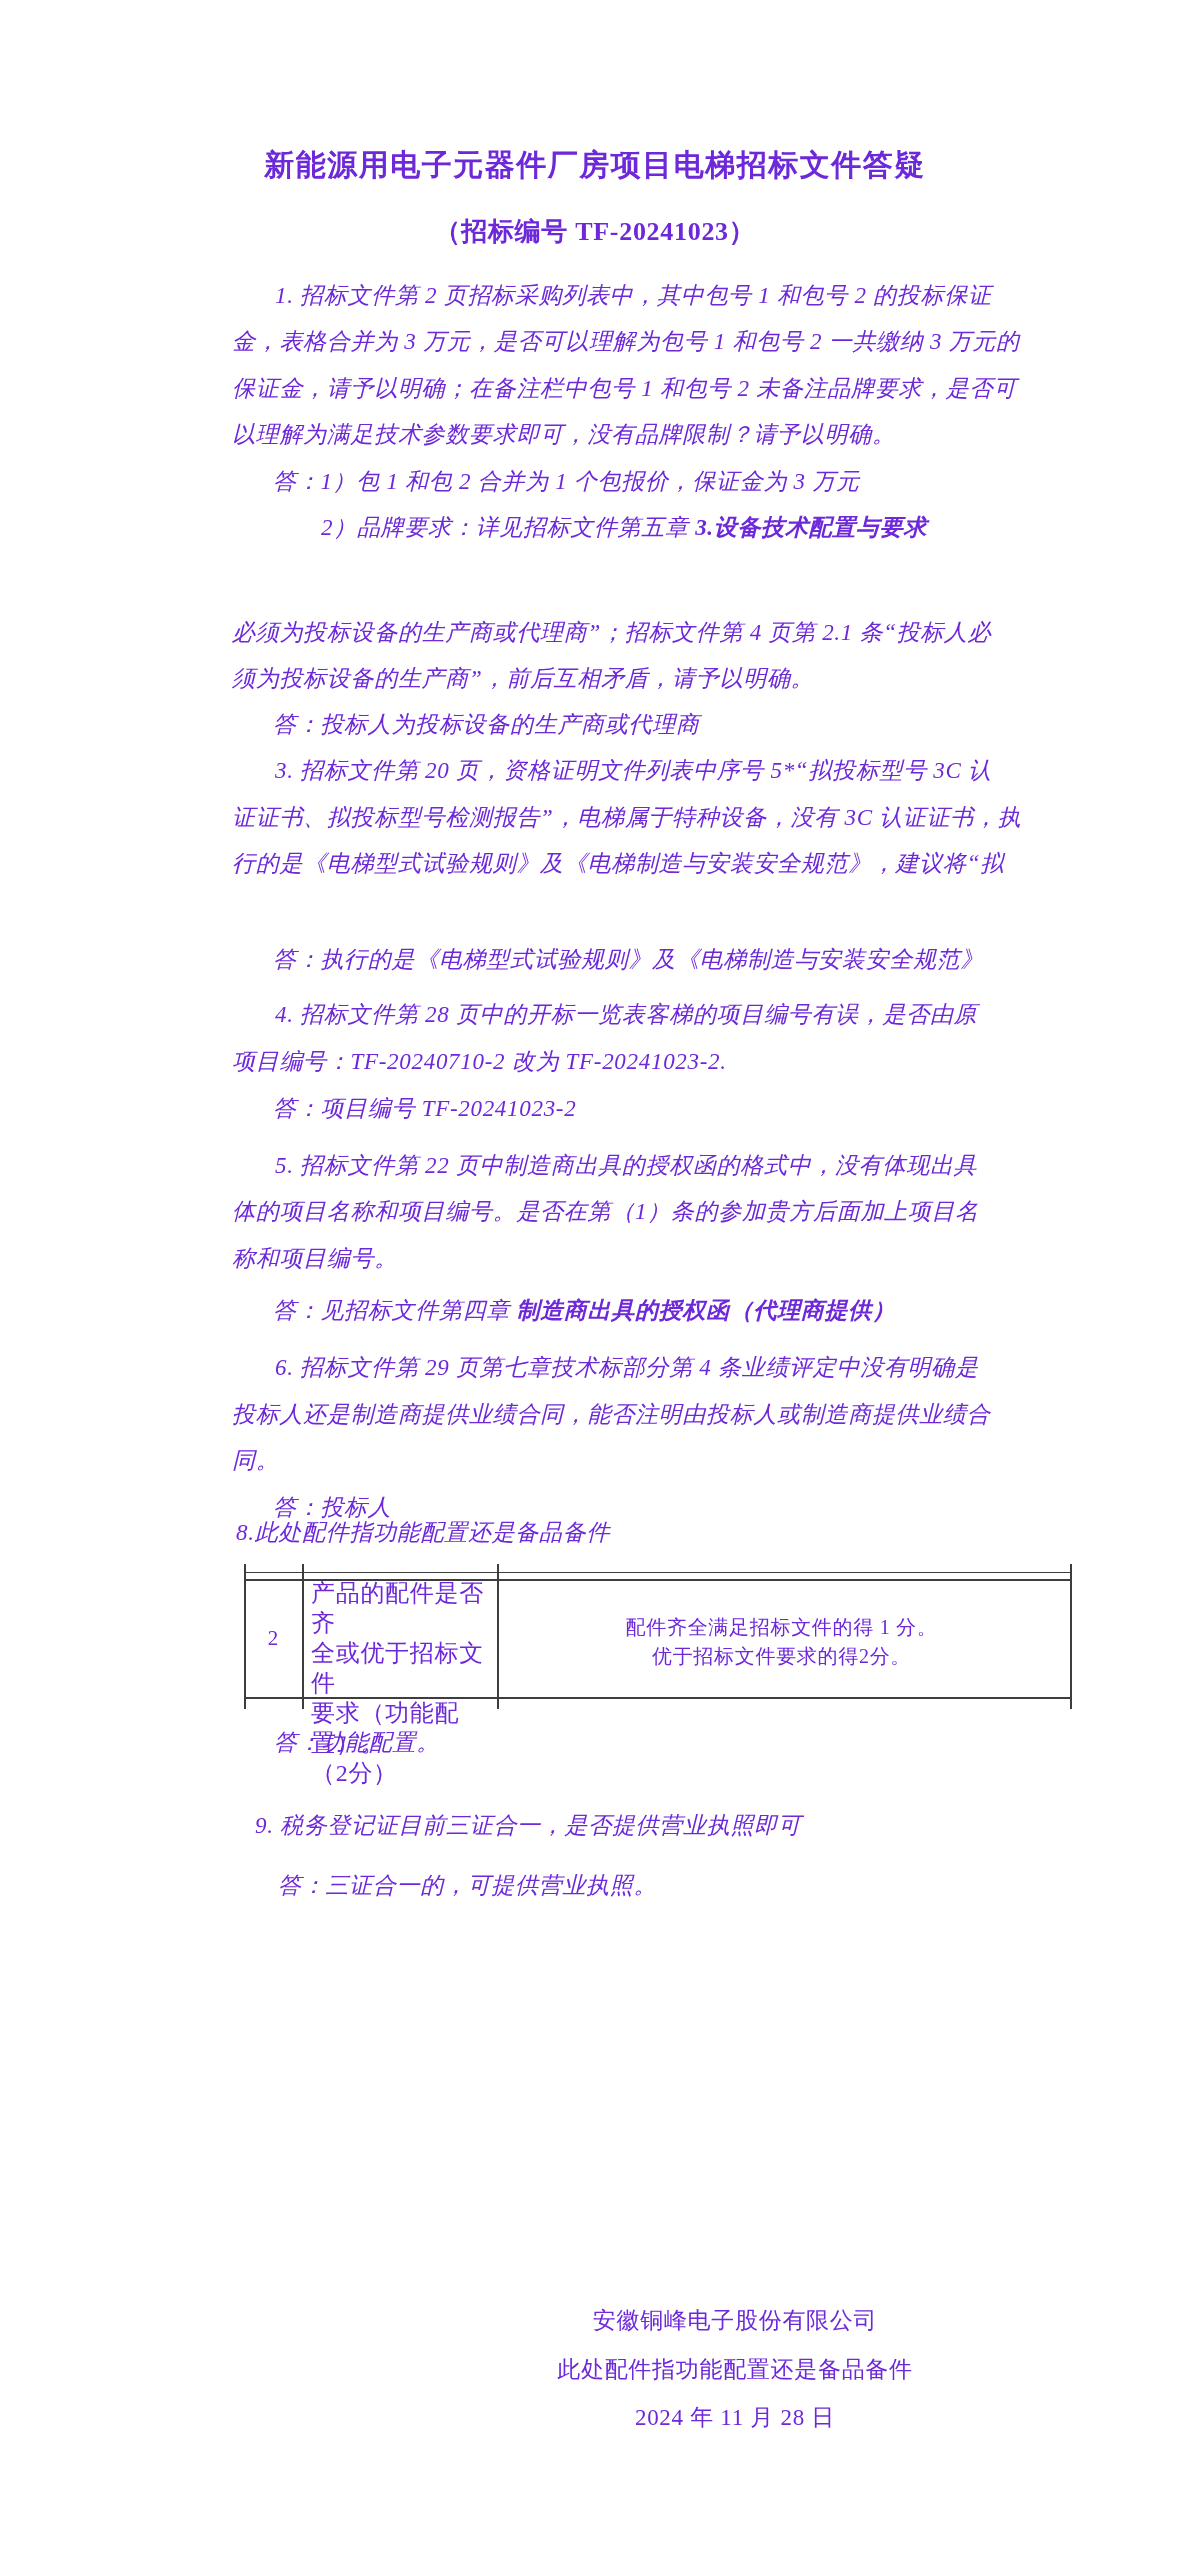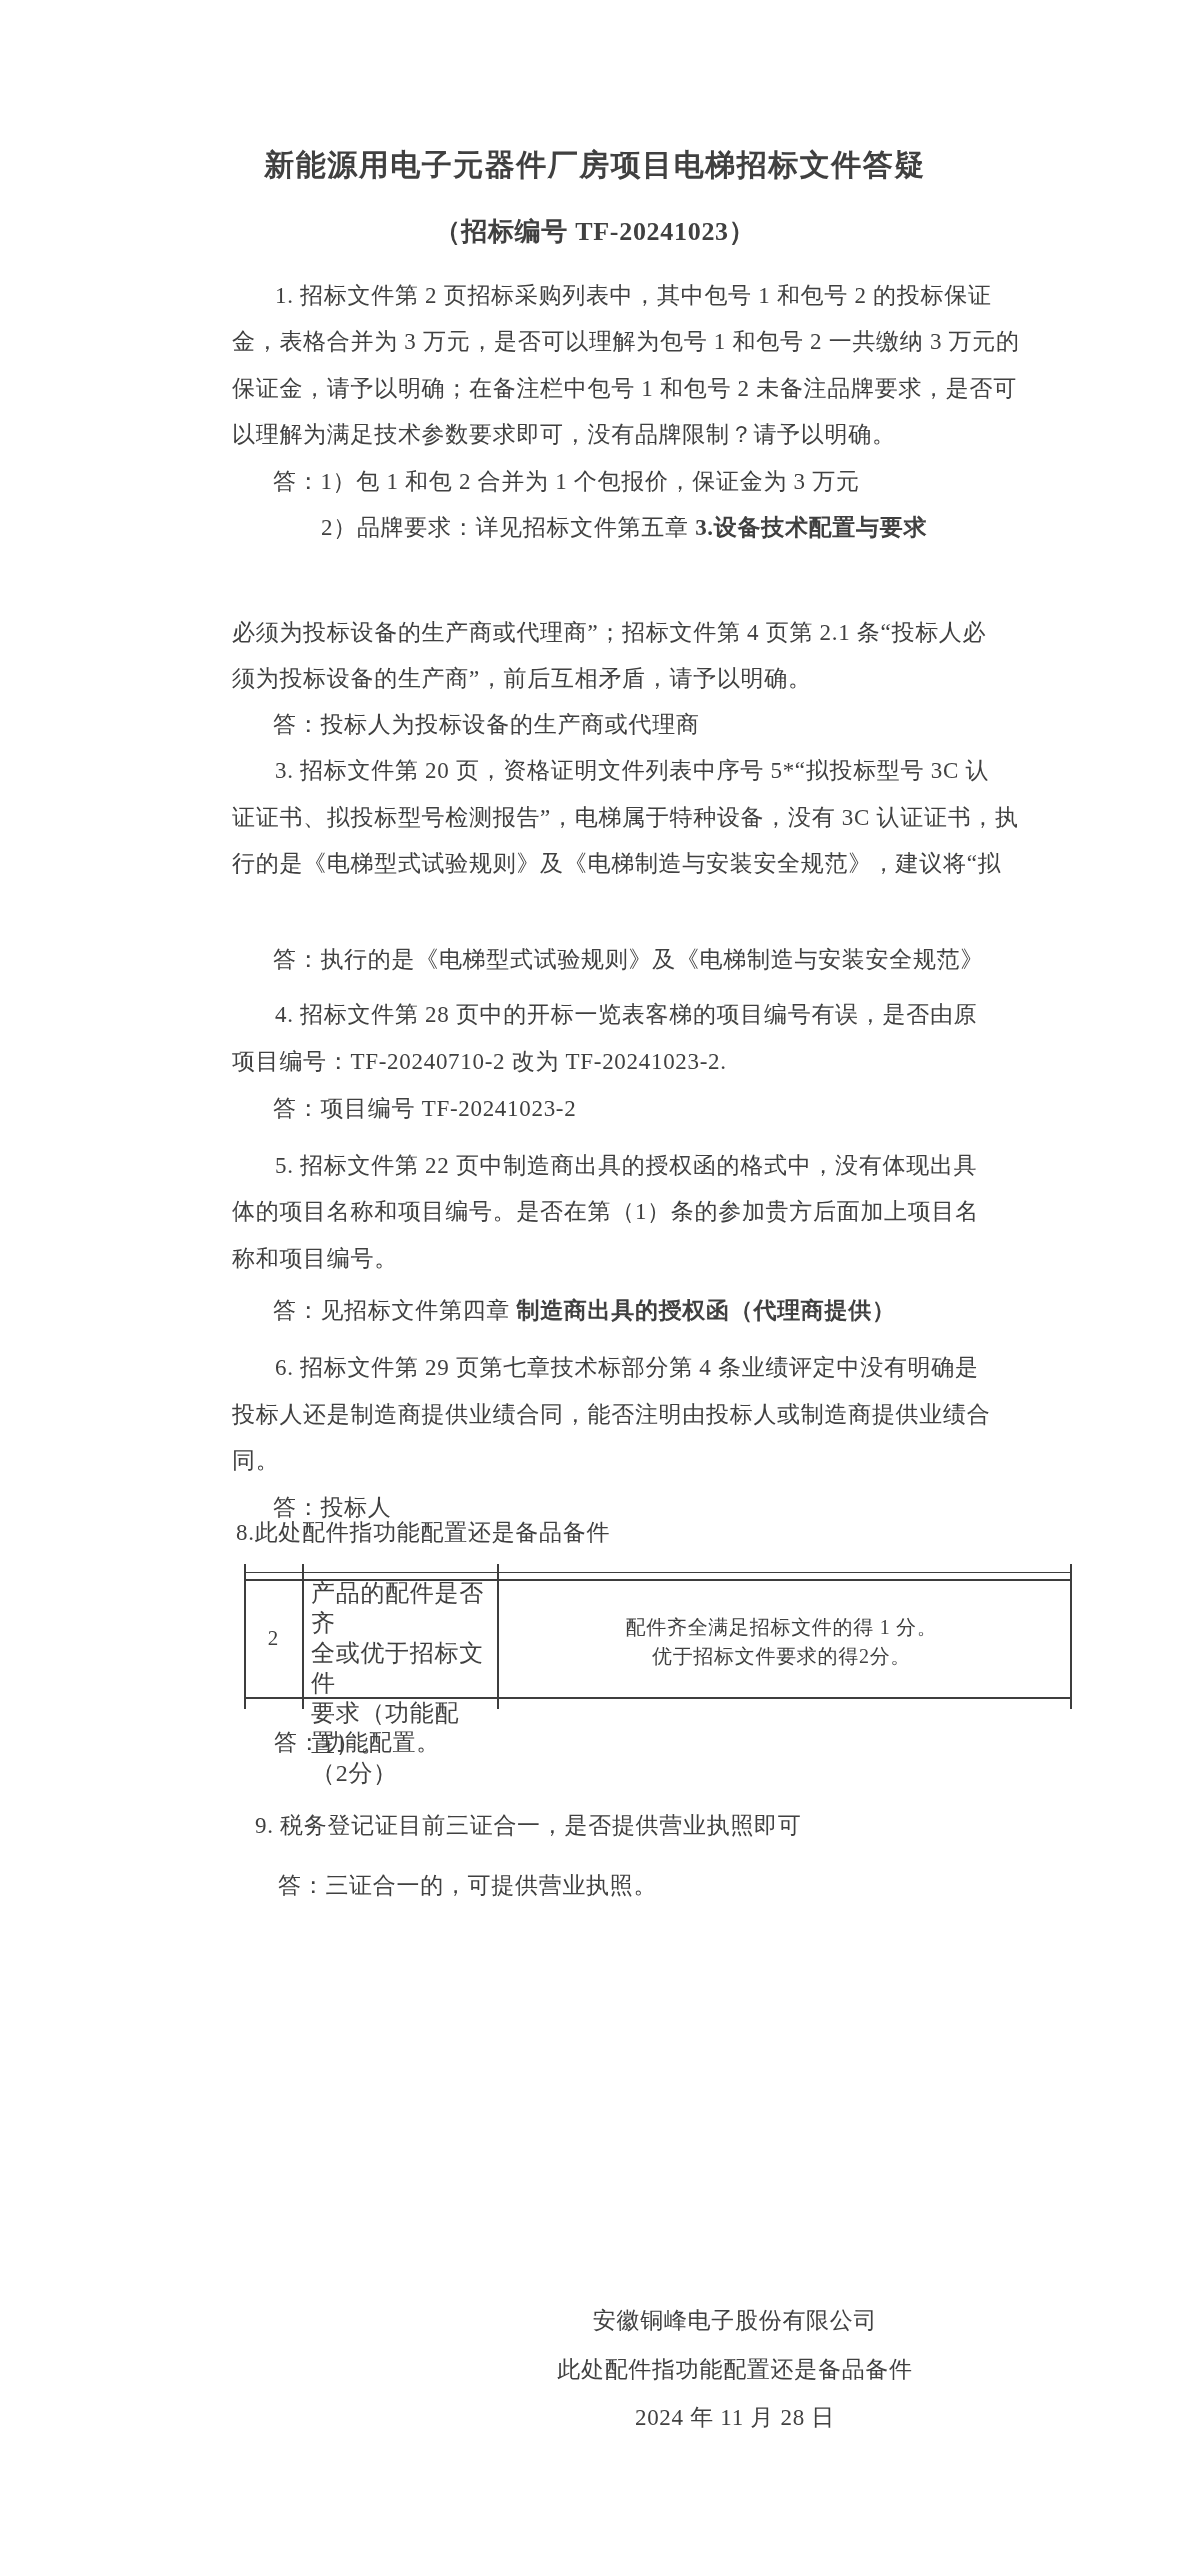"新能源用电子元器件厂房项目电梯招标文件答疑" .page { color: #404040 -> #6d28d9 }
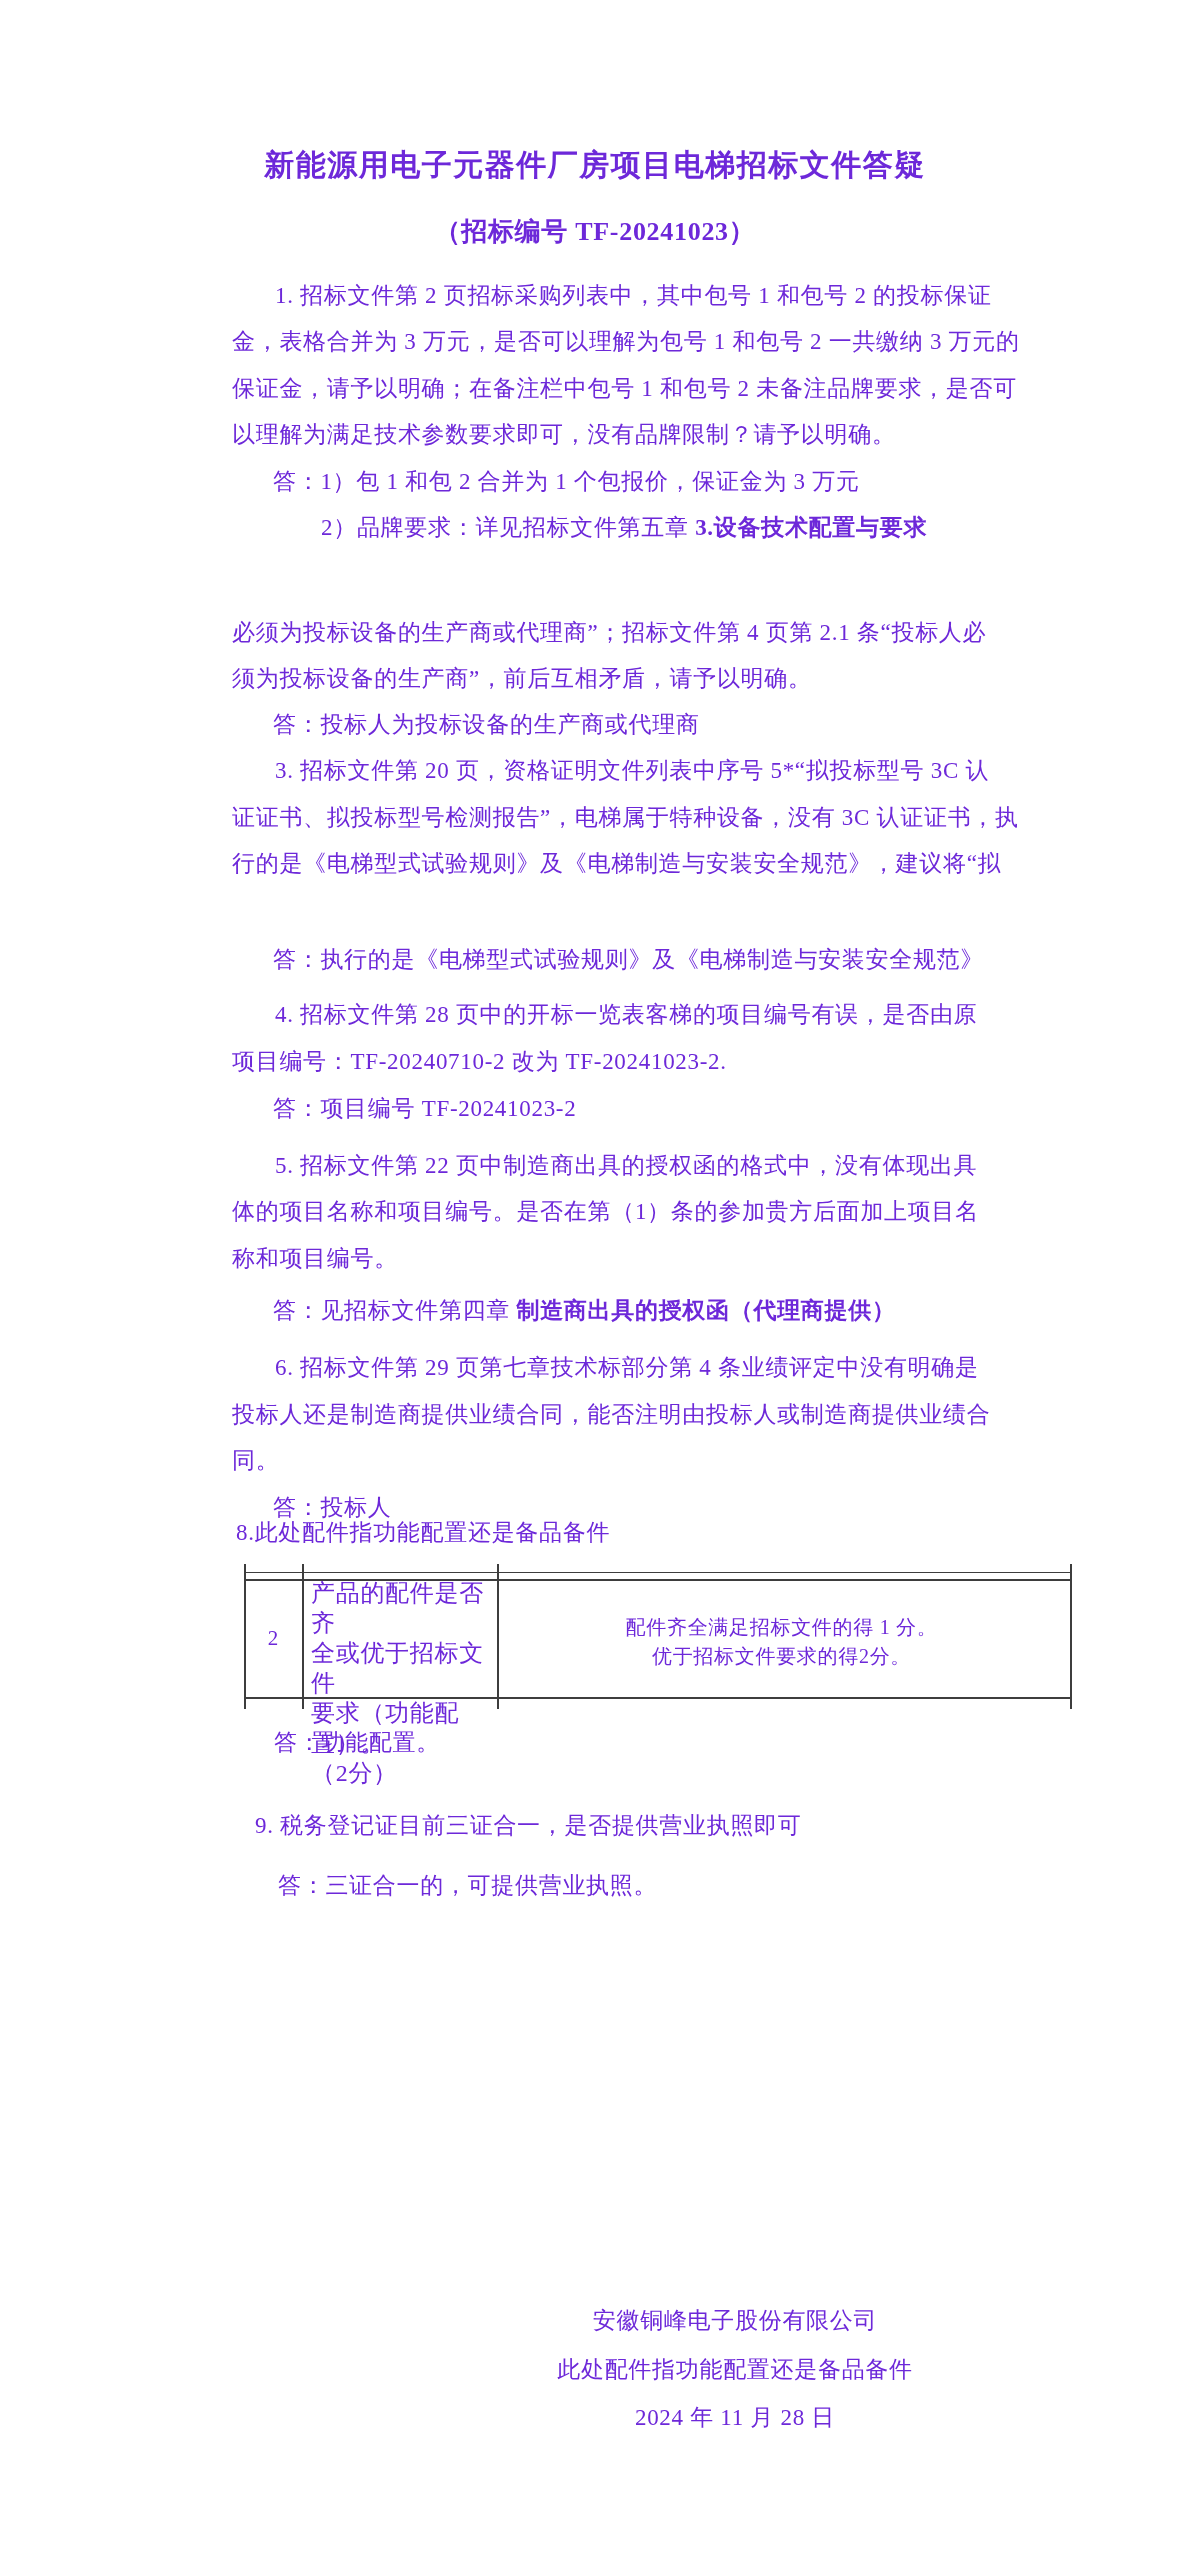"1. 招标文件第 2 页招标采购列表中，其中包号 1" .line { font-style: none -> italic }
